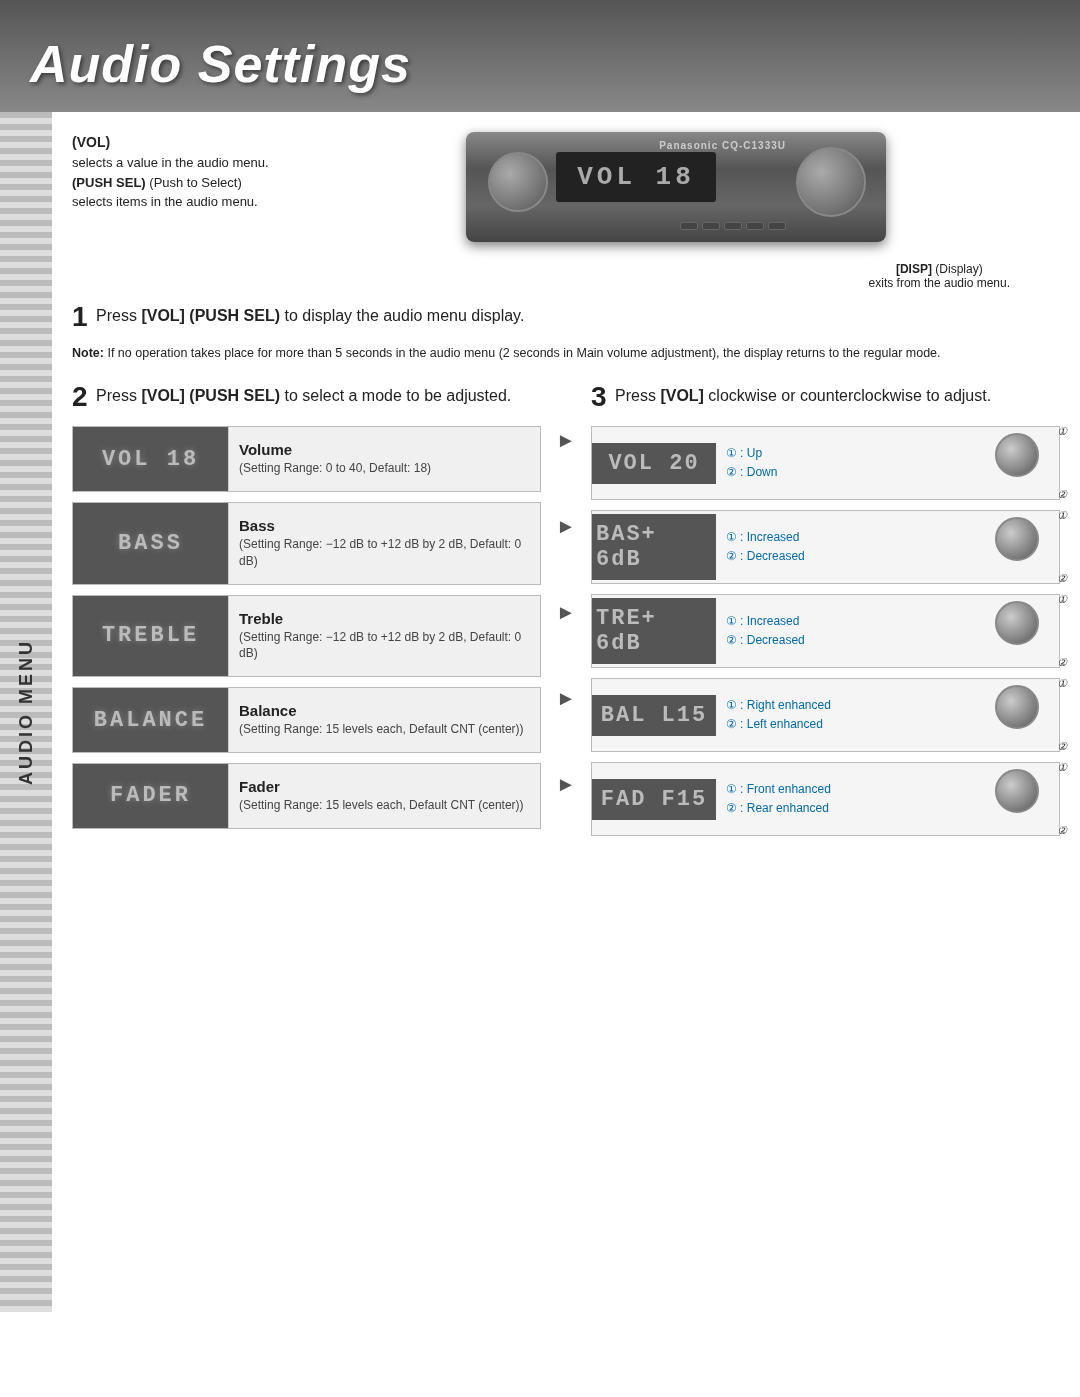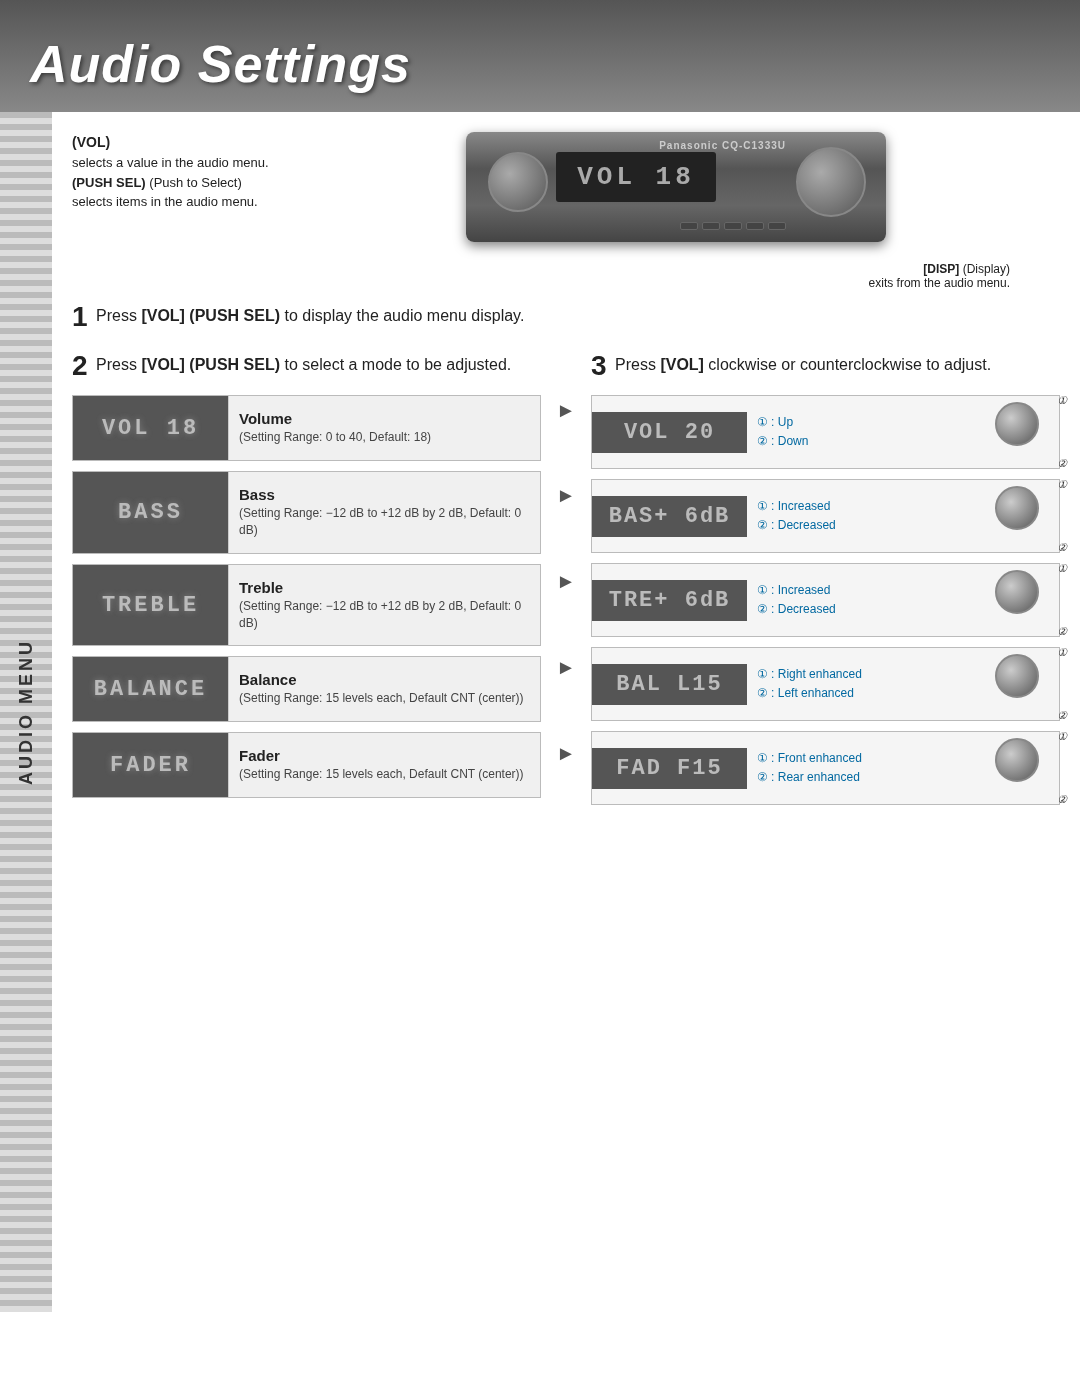"[DISP] (Display)" .disp-label { text-align: right -> center }
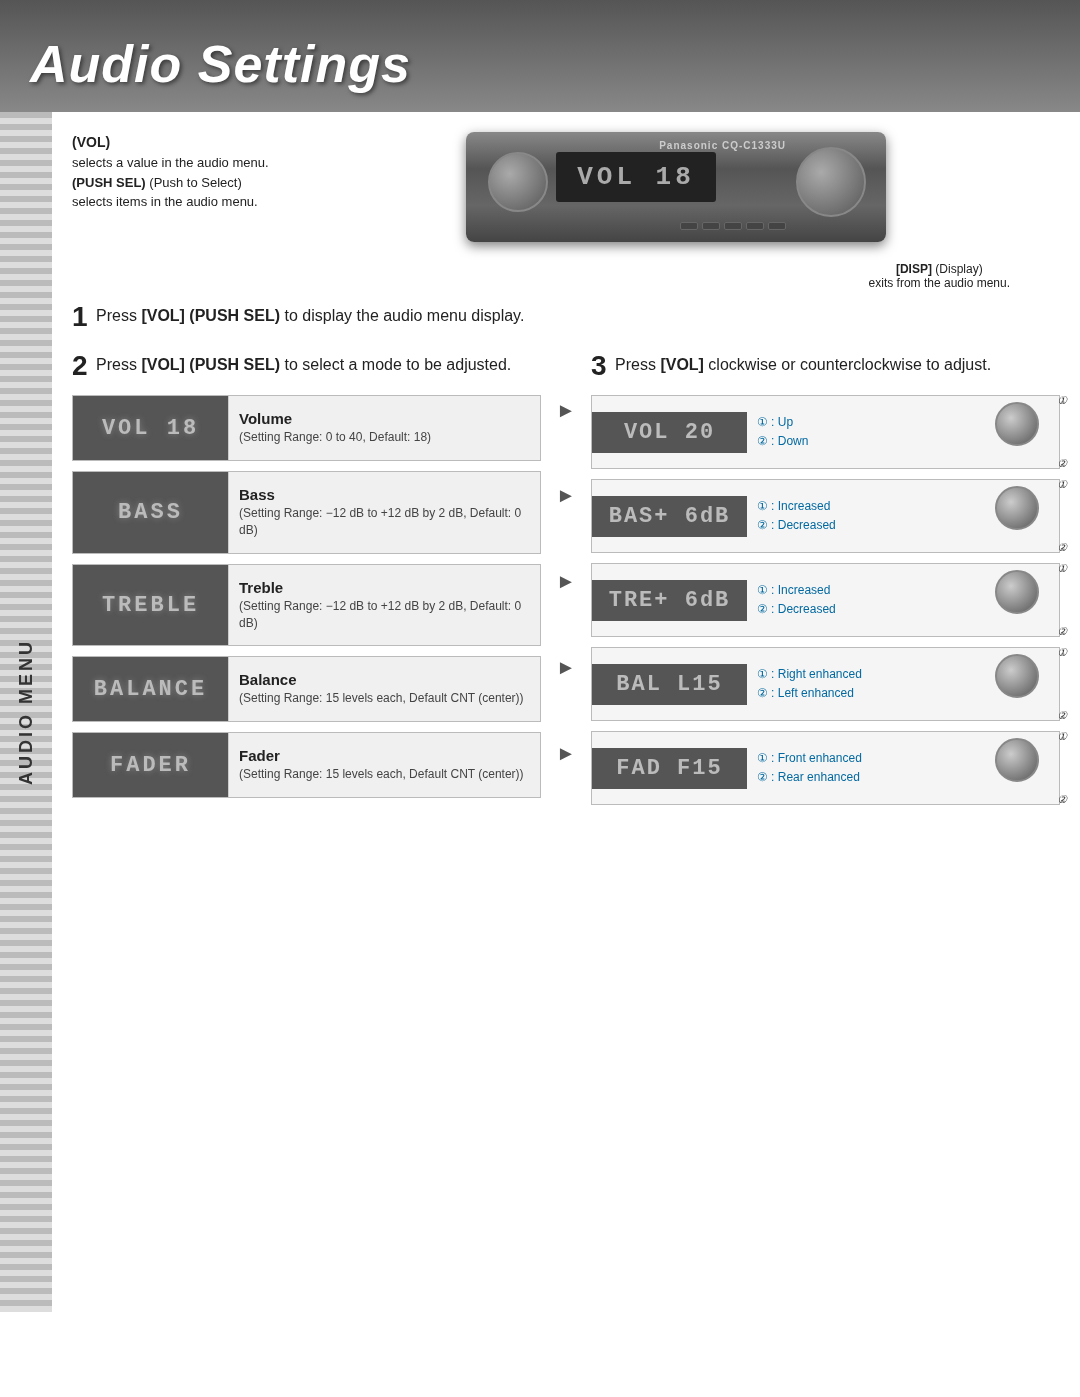"Note: If no operation takes" div.note-text { html: none -> <div> <span>Note:</span> <span> If no operation takes place for more than 5 seconds in the audio menu (2 seconds in Main volume adjustment), the display returns to the regular mode.</span> </div> }
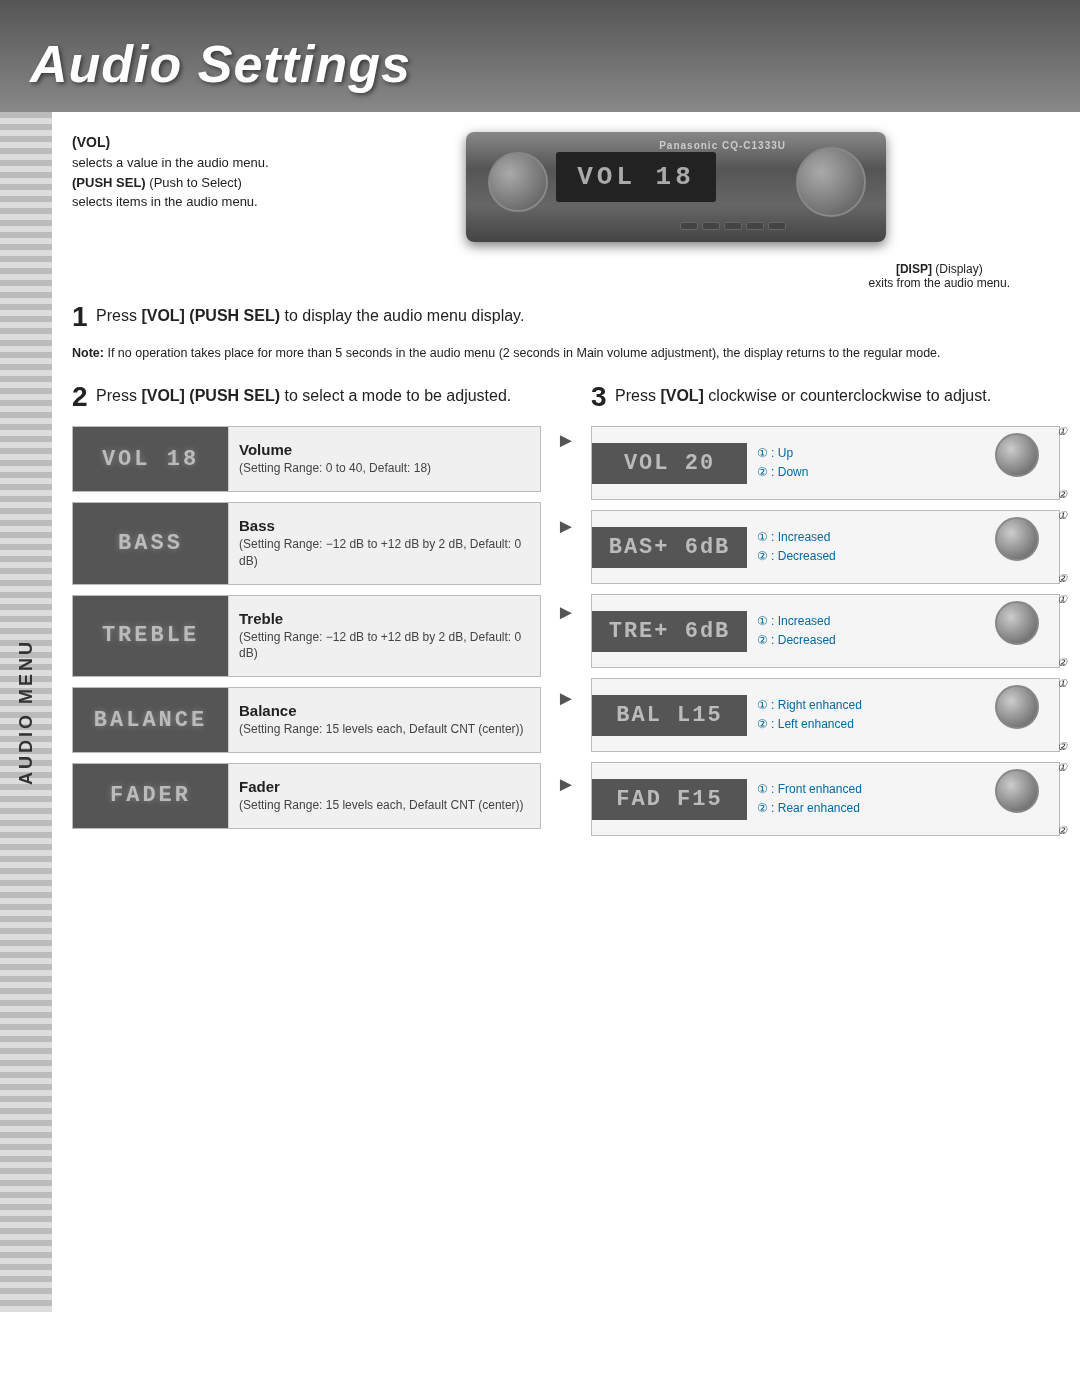"VOL 20" .right-display { width: 155px -> 124px }
